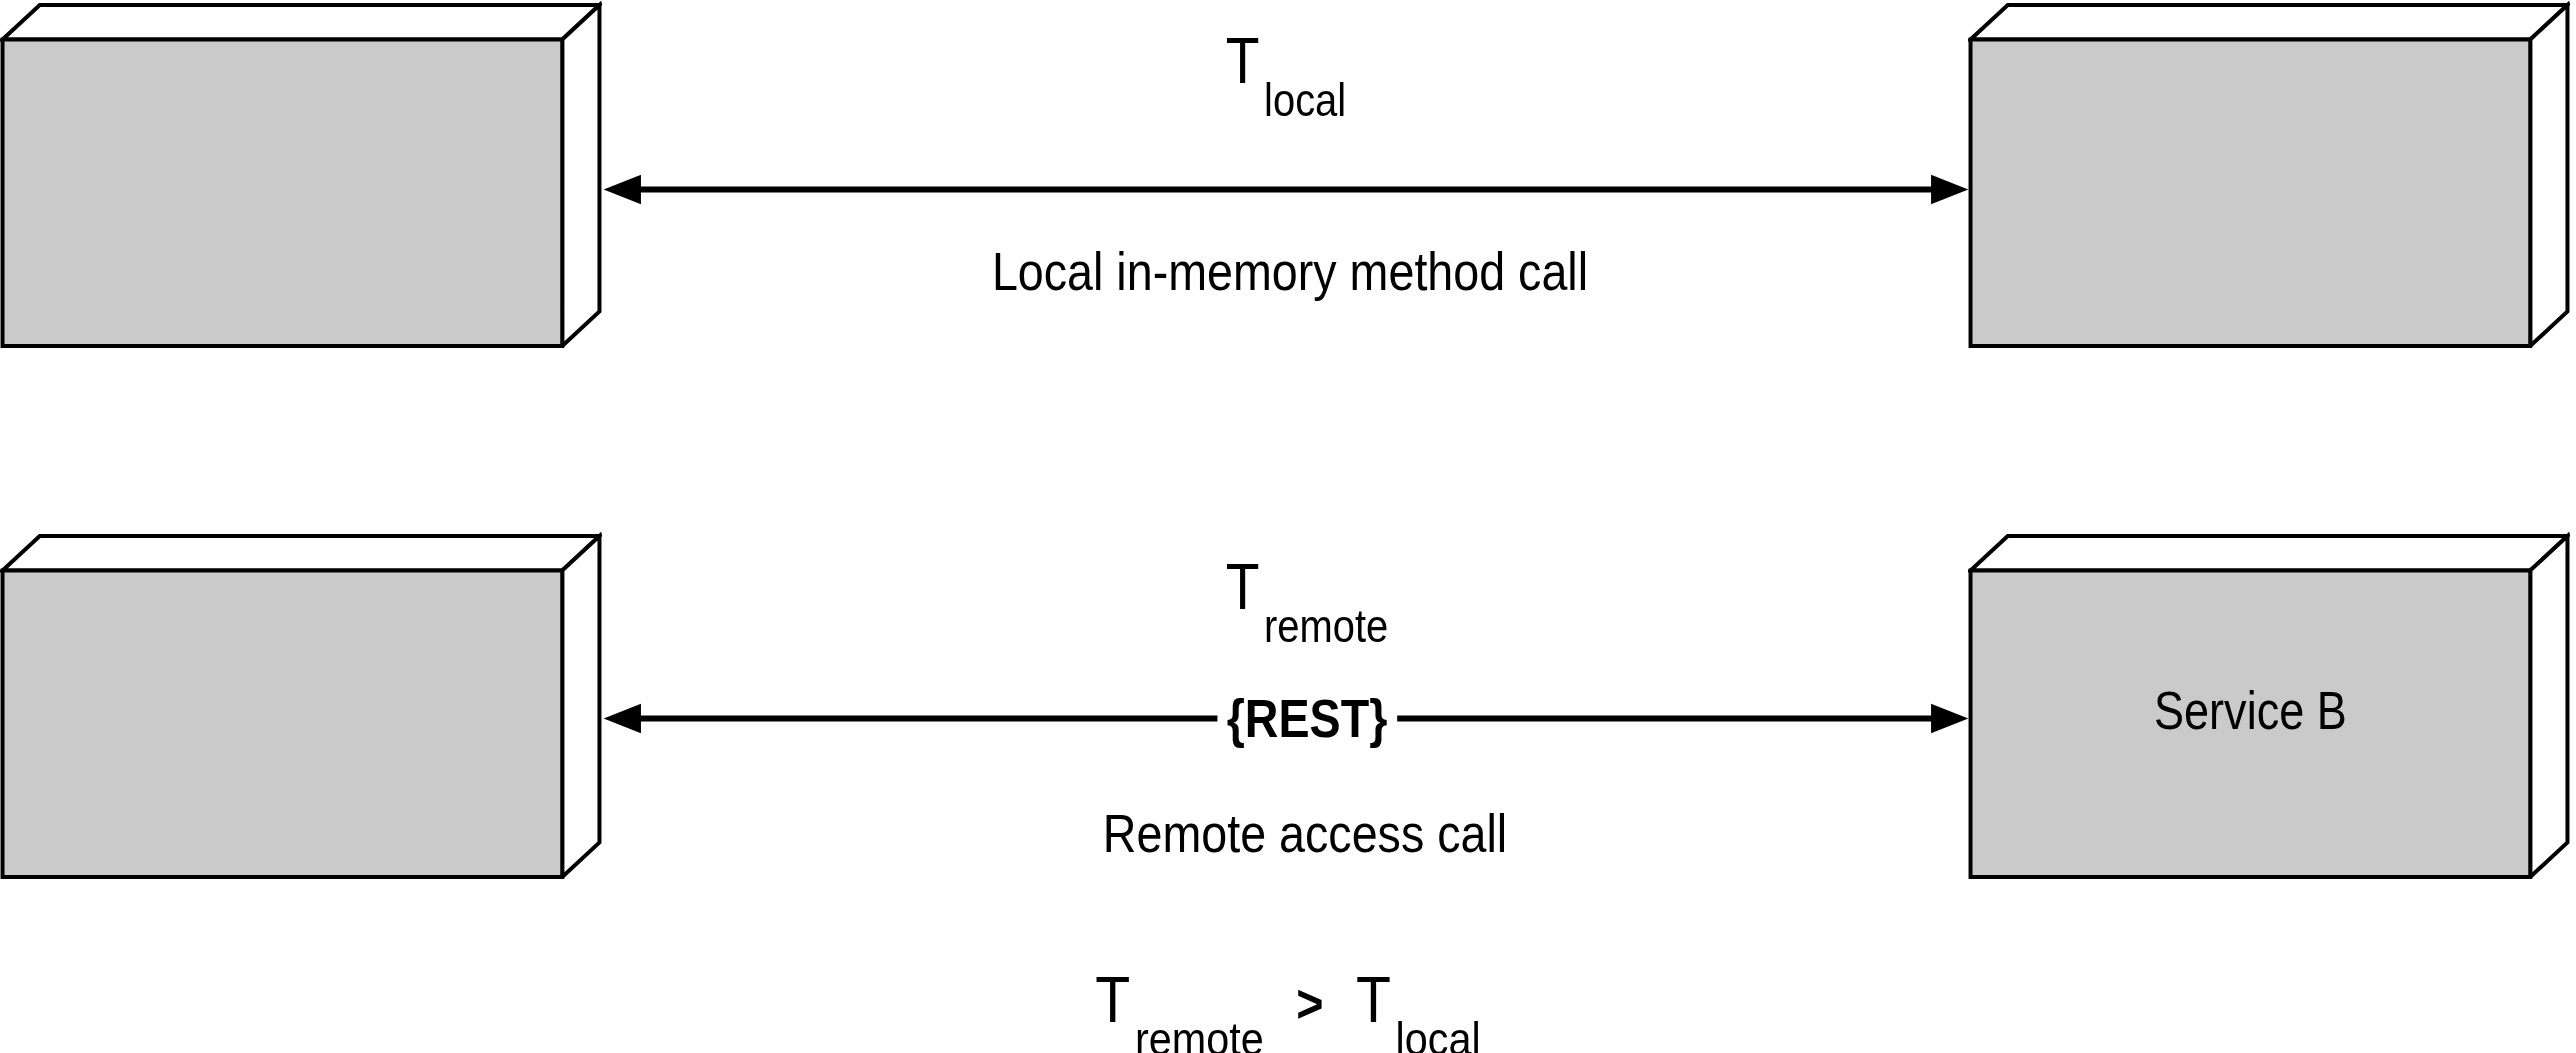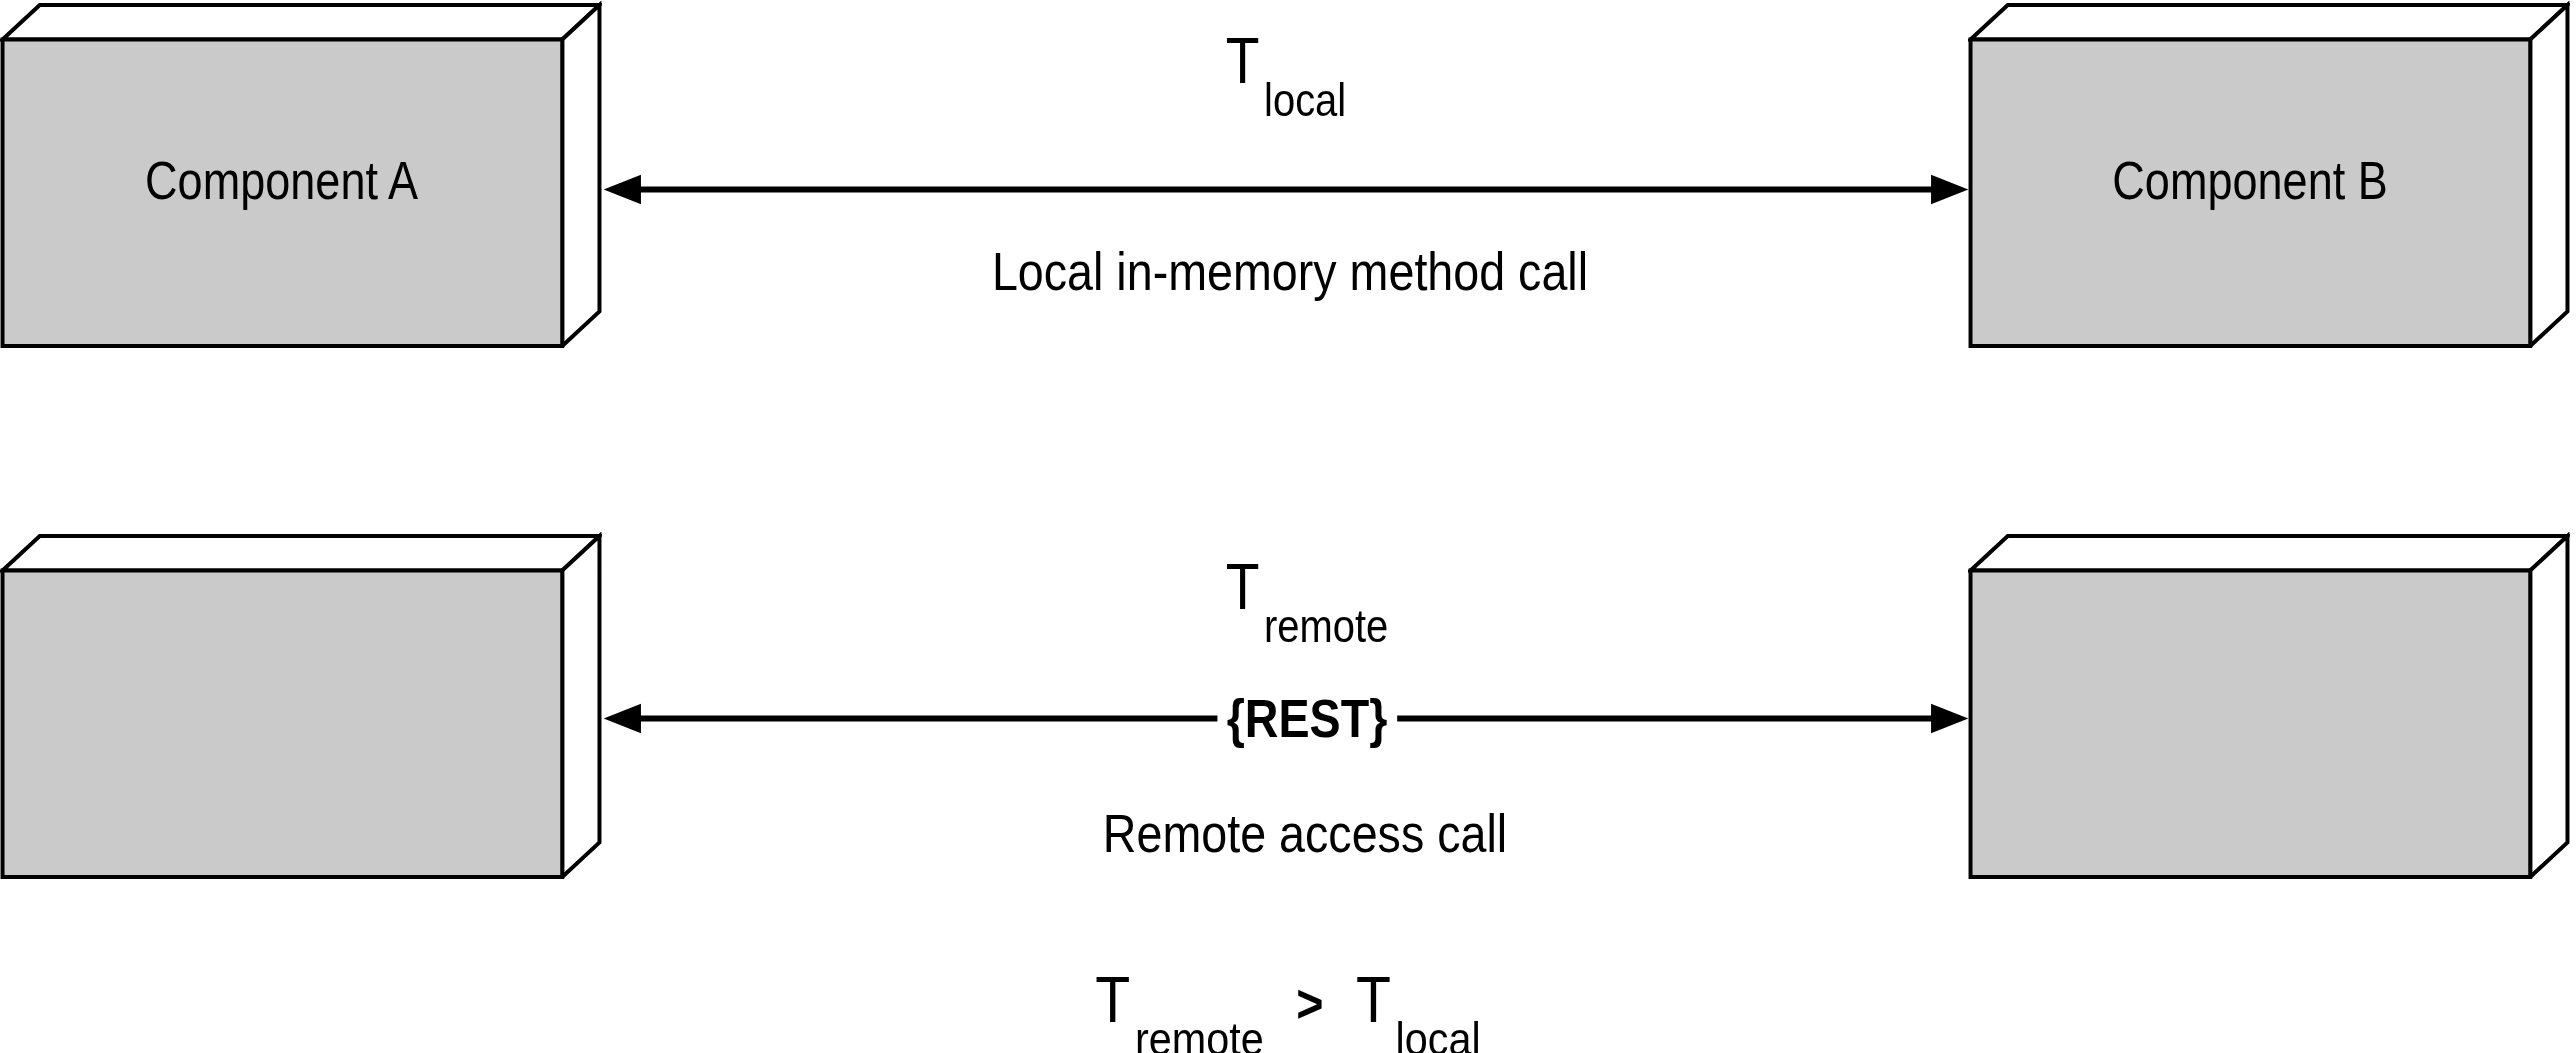"Component A" div.box-label { html: <div> <span>Component A</span> </div> -> none }
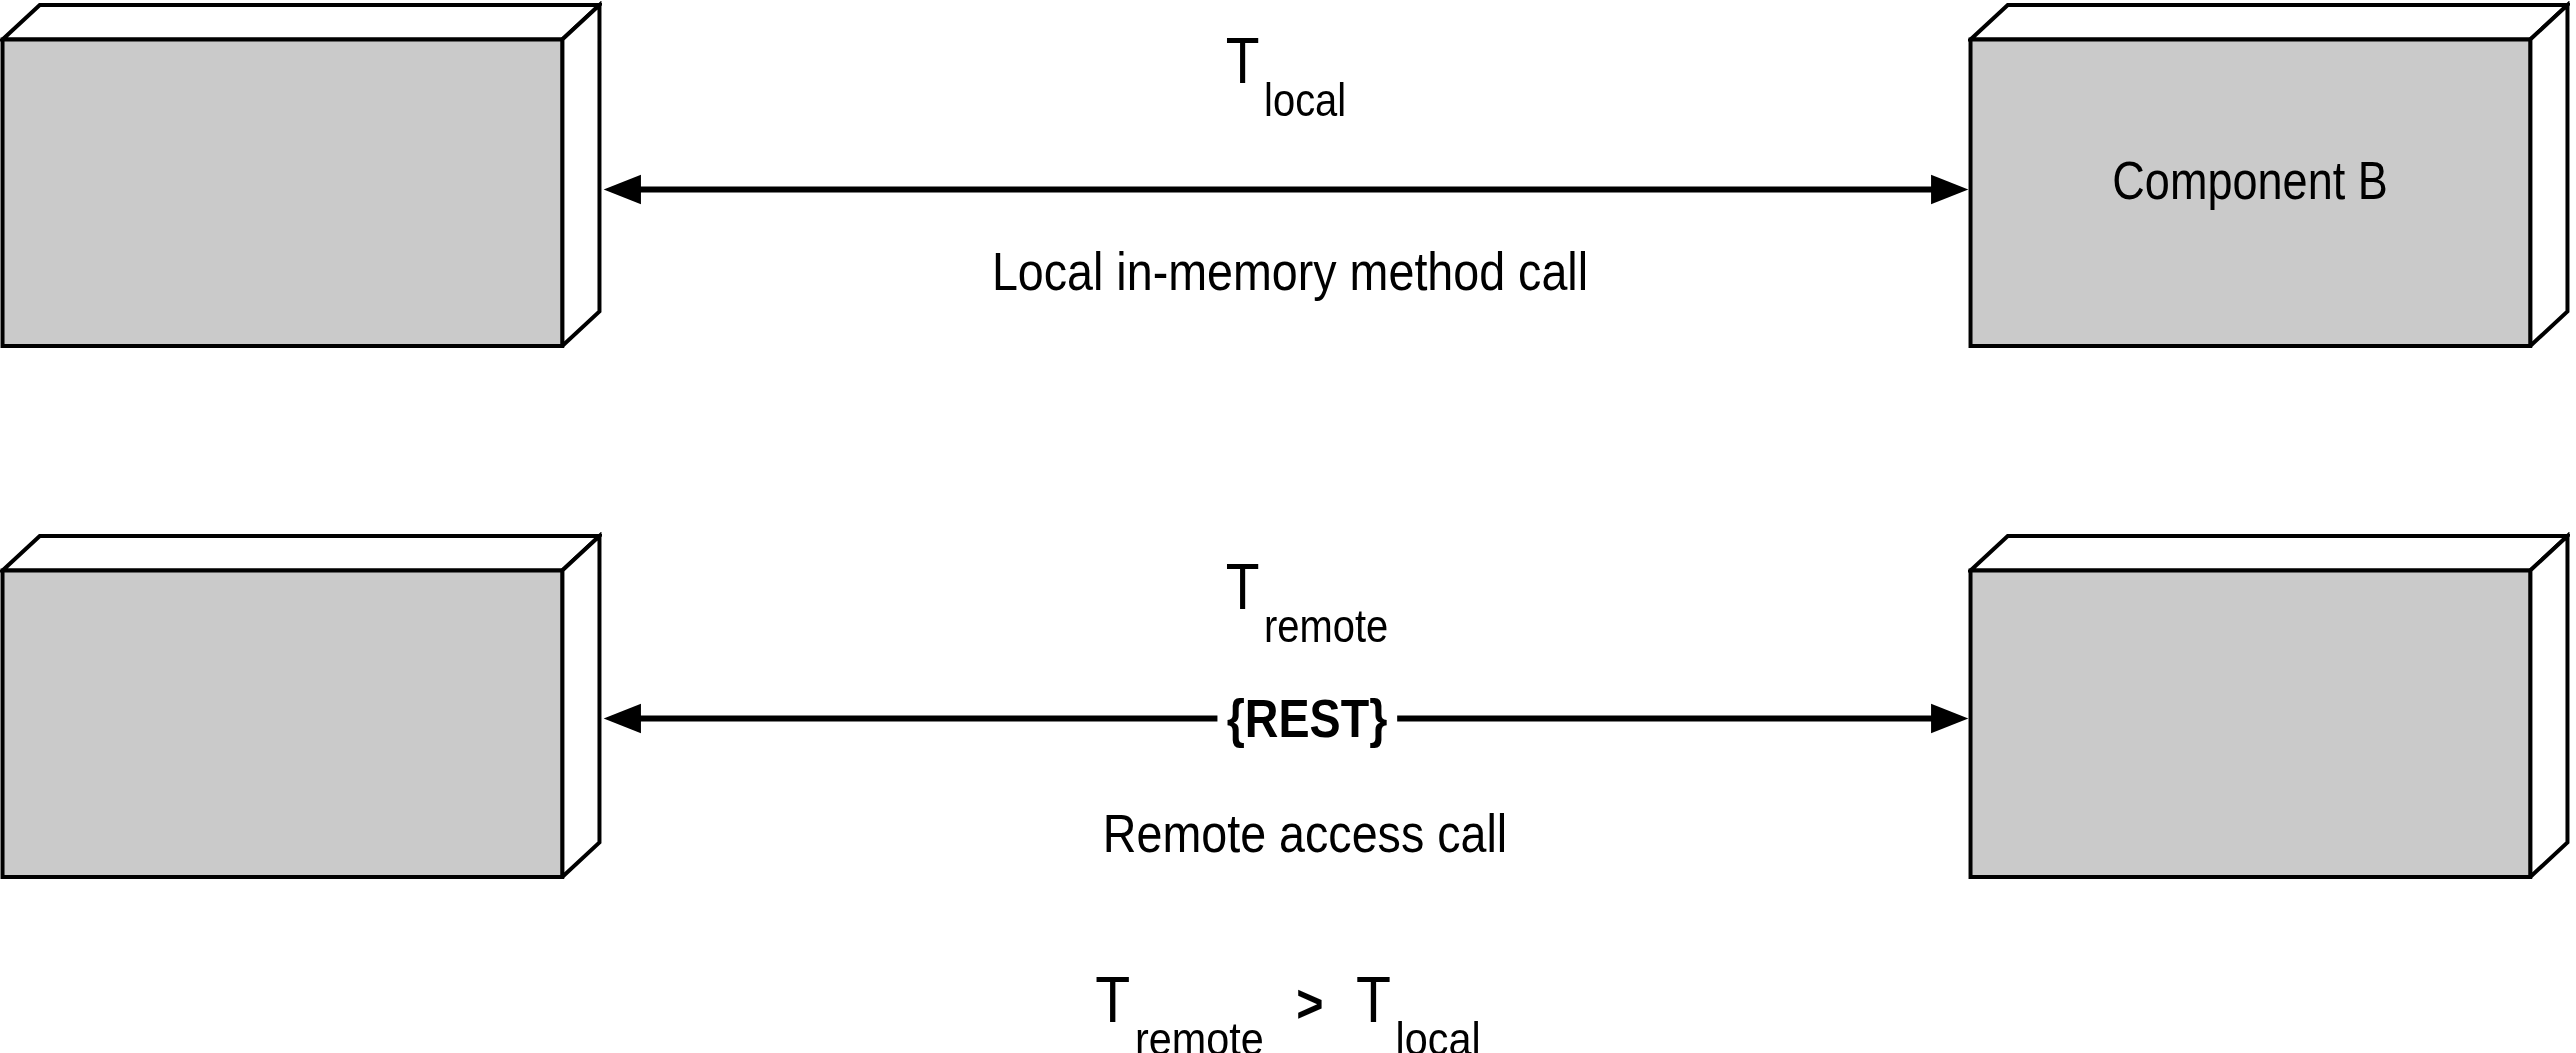"Component B" div.box-label { html: <div> <span>Component B</span> </div> -> none }
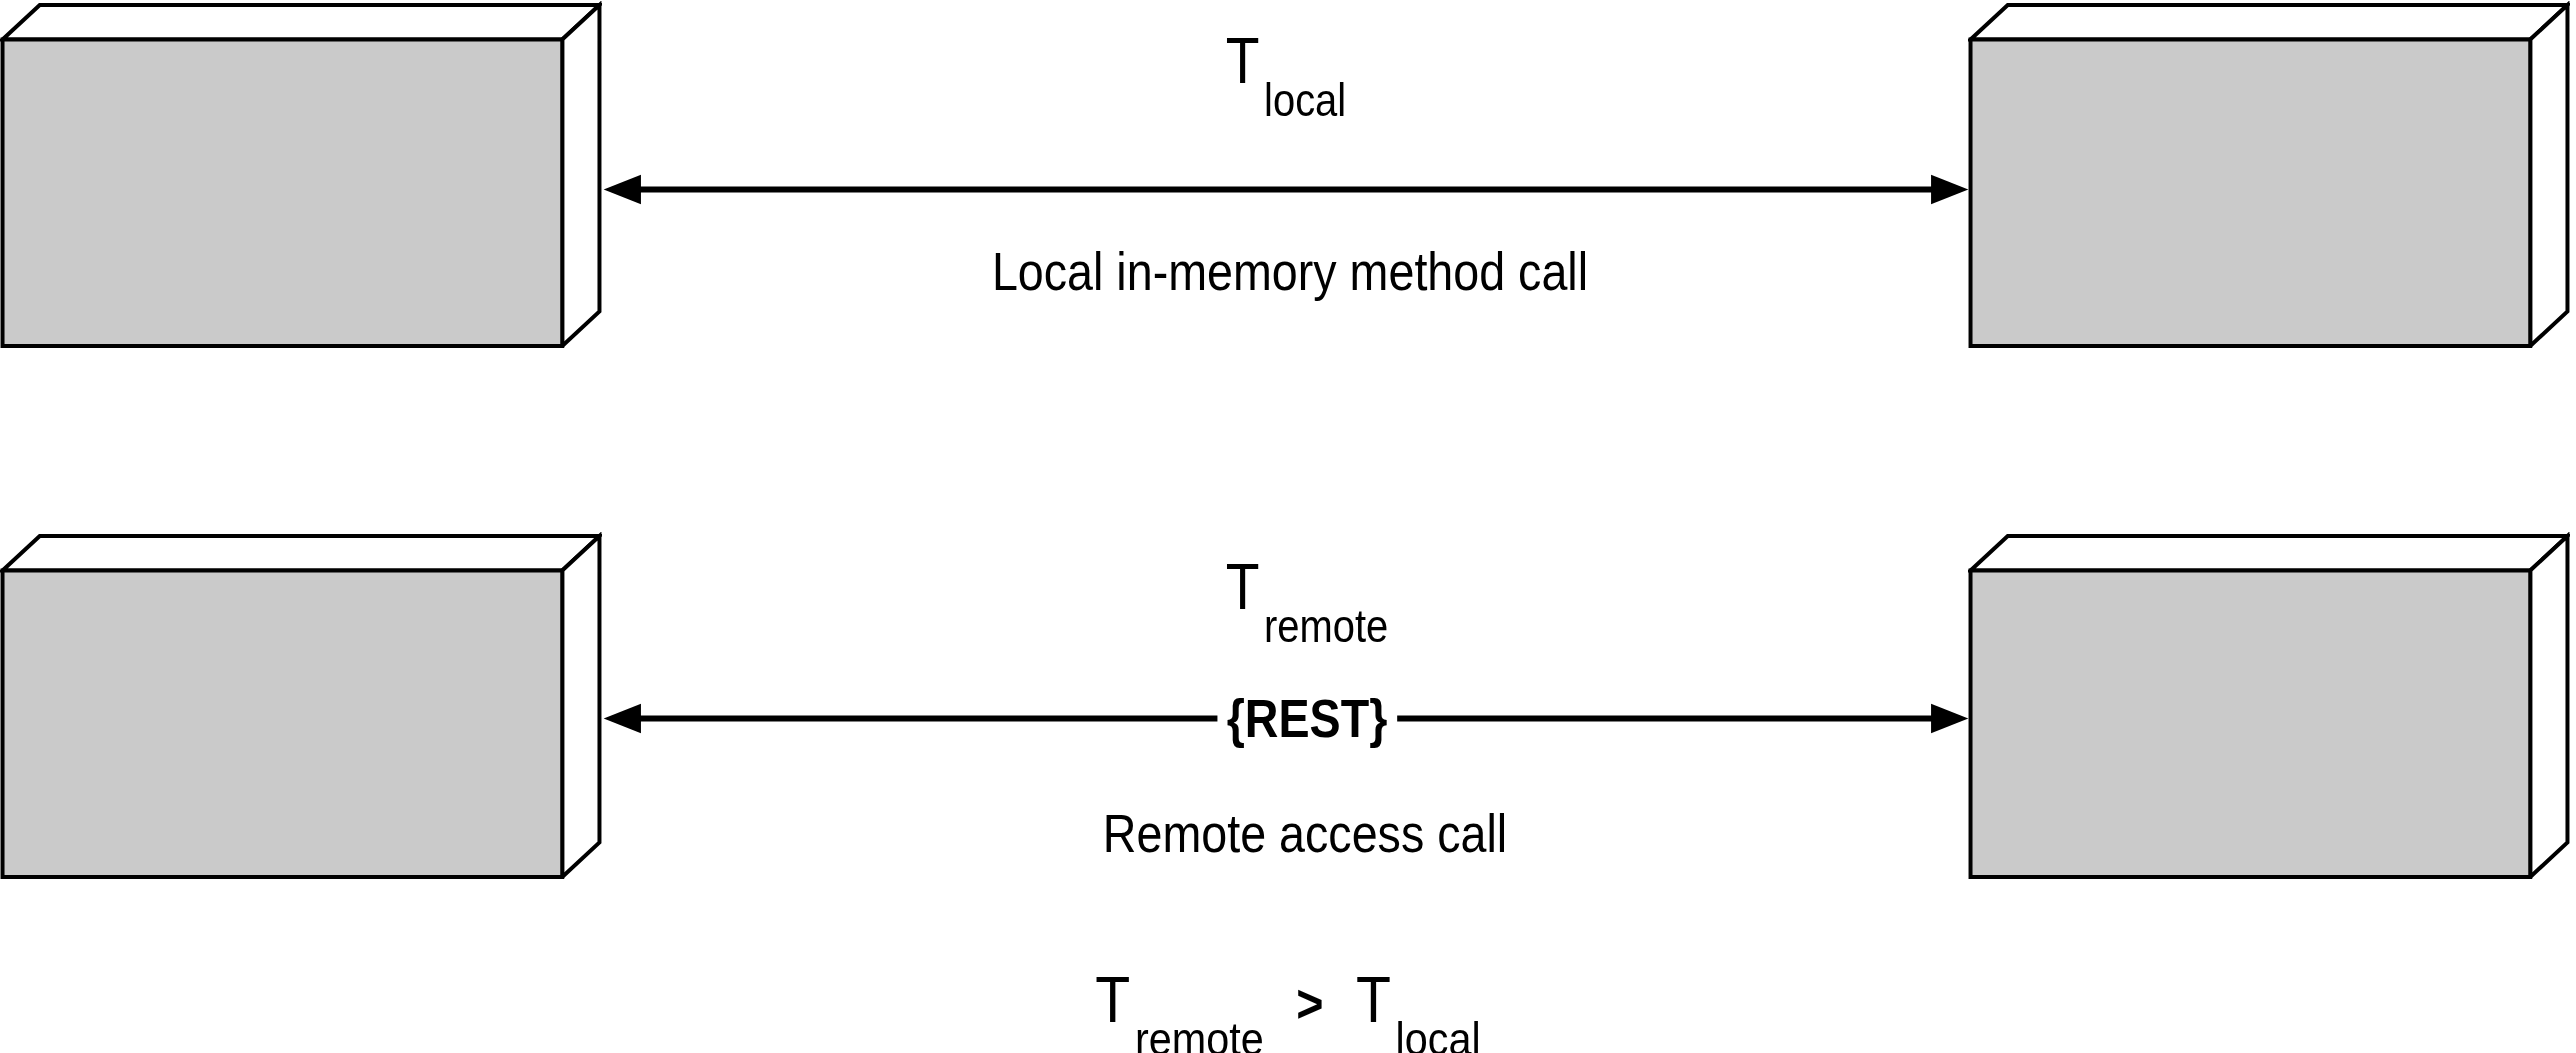"Service B" div.box-label { html: none -> <div> <span>Service B</span> </div> }
